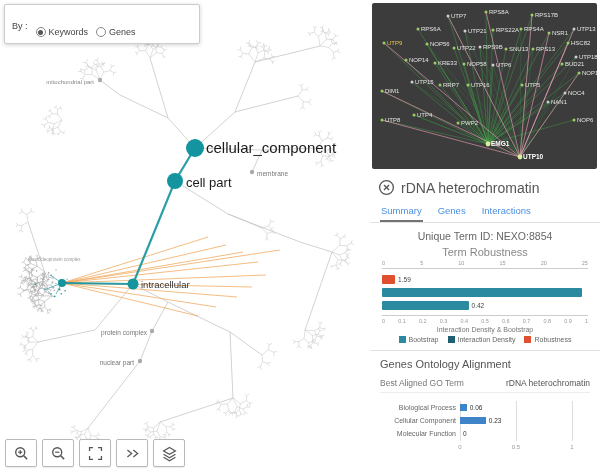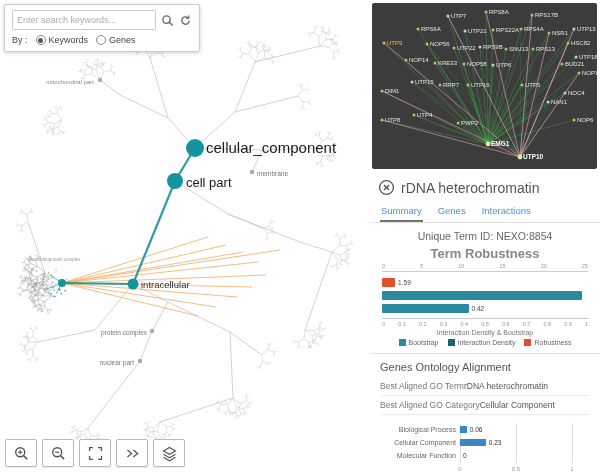"Enter search keywords..." div.sp-input-row { html: <div> <input> <span> <svg> <circle></circle> <line></line> </svg> </span> <span> <svg> <path></path> <path></path> </svg> </span> </div> -> none }
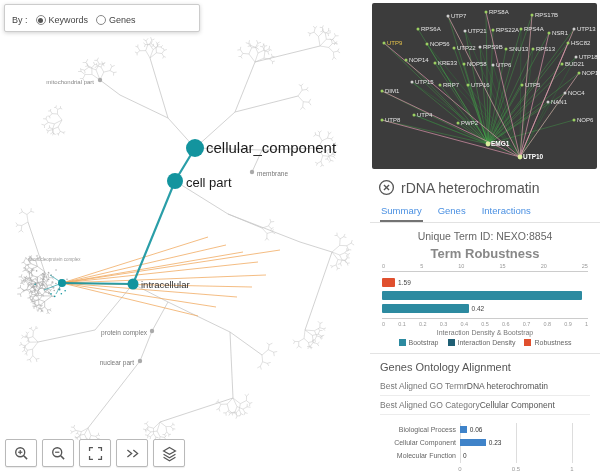"Keywords" .sp-radio-row label { margin-top: none -> 12px }
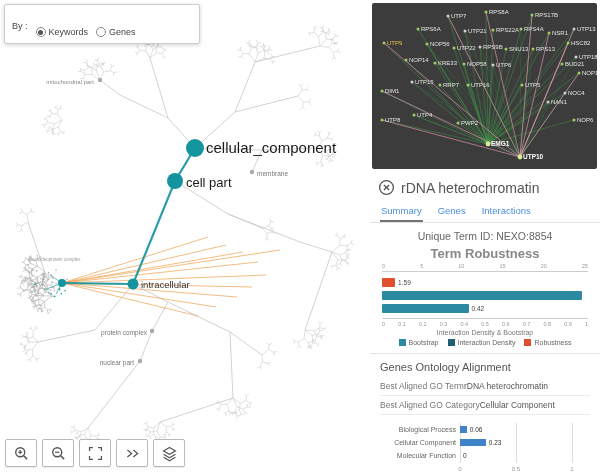"Term Robustness" .rob-title { font-size: 13px -> 11px; font-weight: bold -> none }
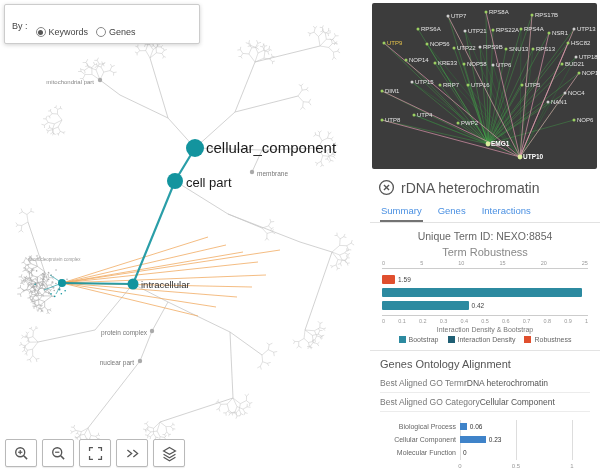"Best Aligned GO Term" .go-row { justify-content: none -> space-between }
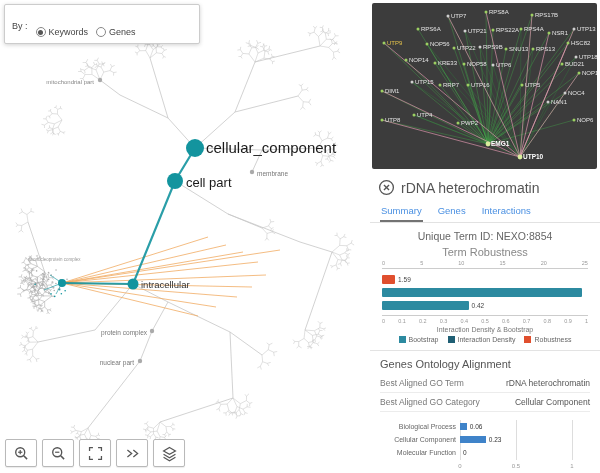"Best Aligned GO Category" div.go-row { html: <div> <span>Best Aligned GO Category</span> <span>Cellular Component</span> </div> -> none }
